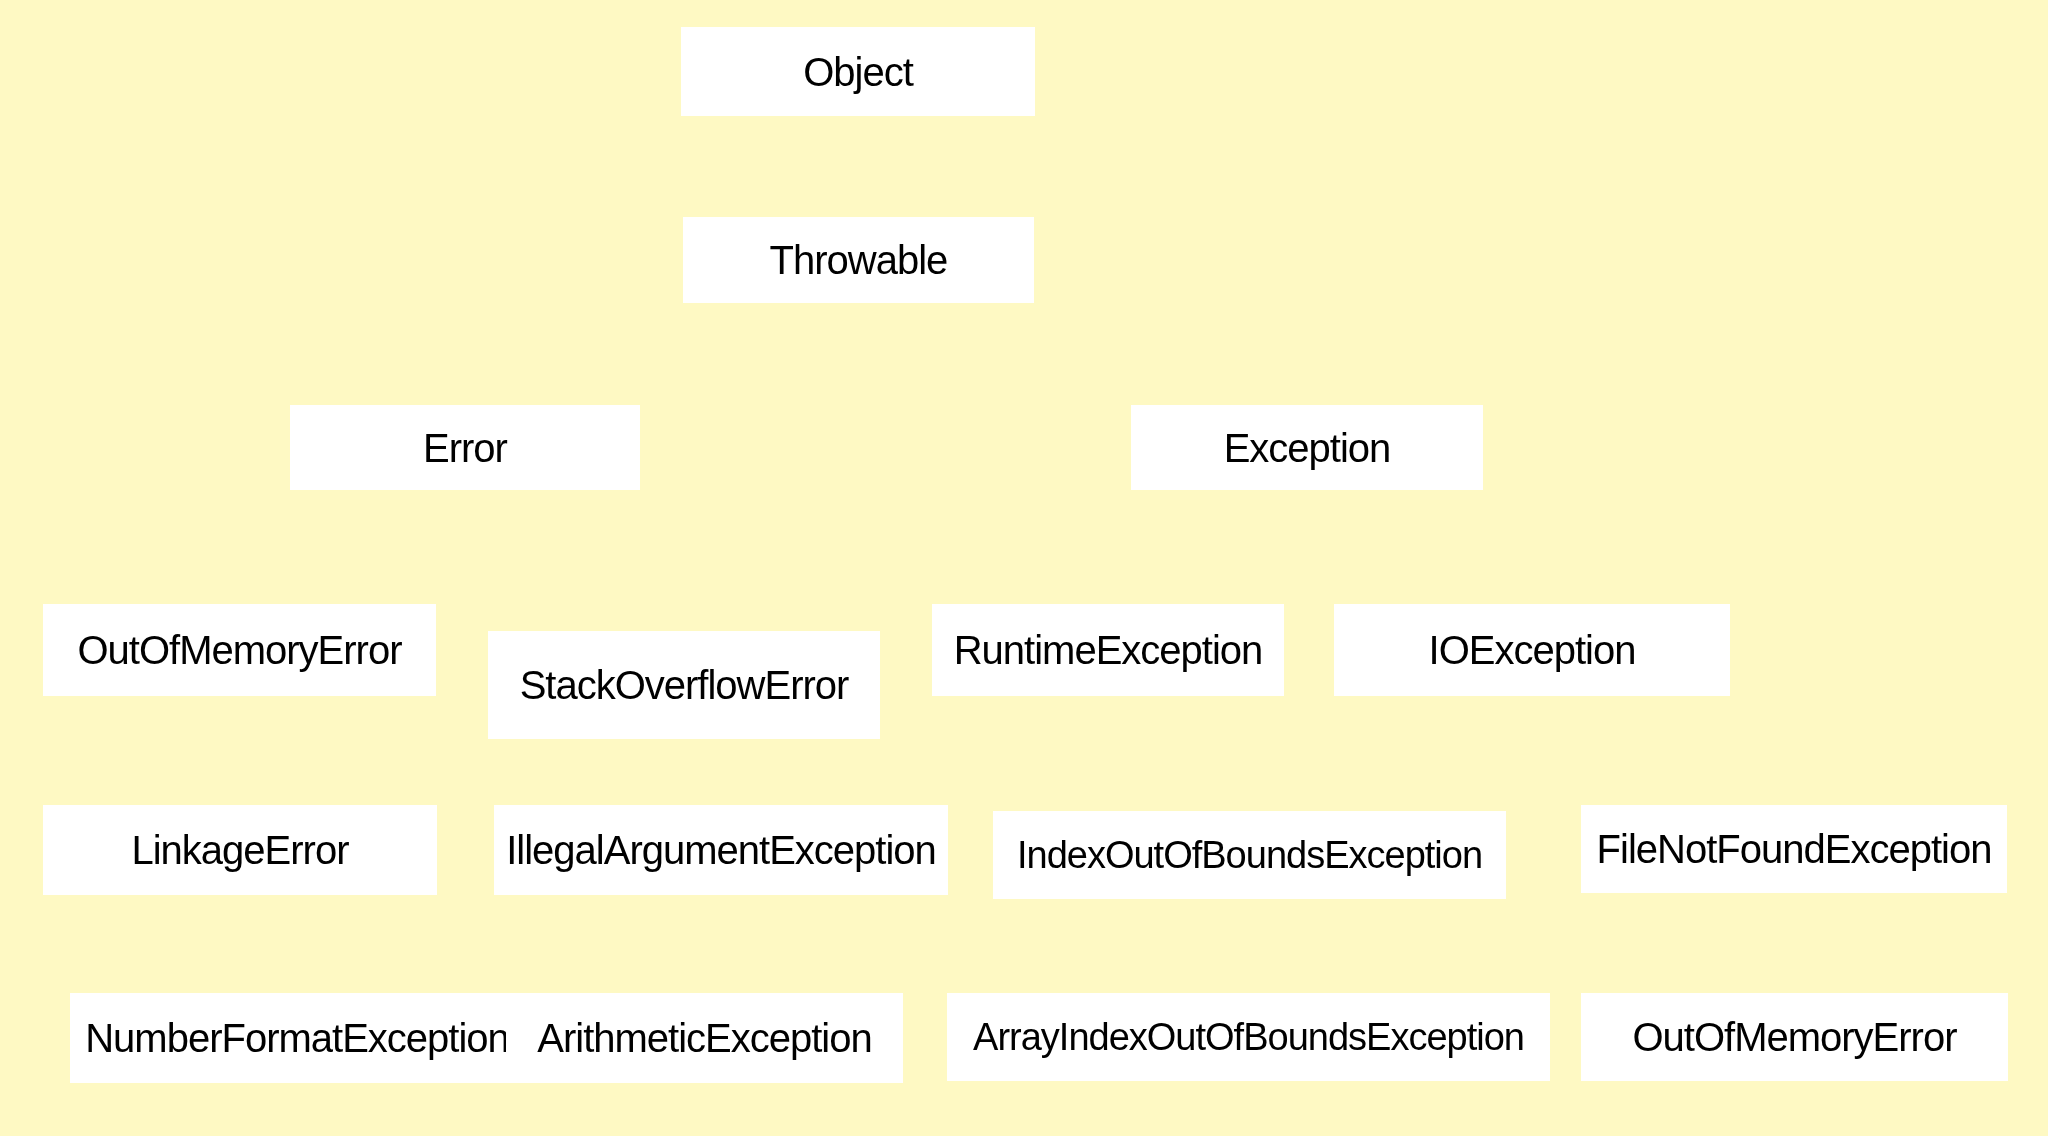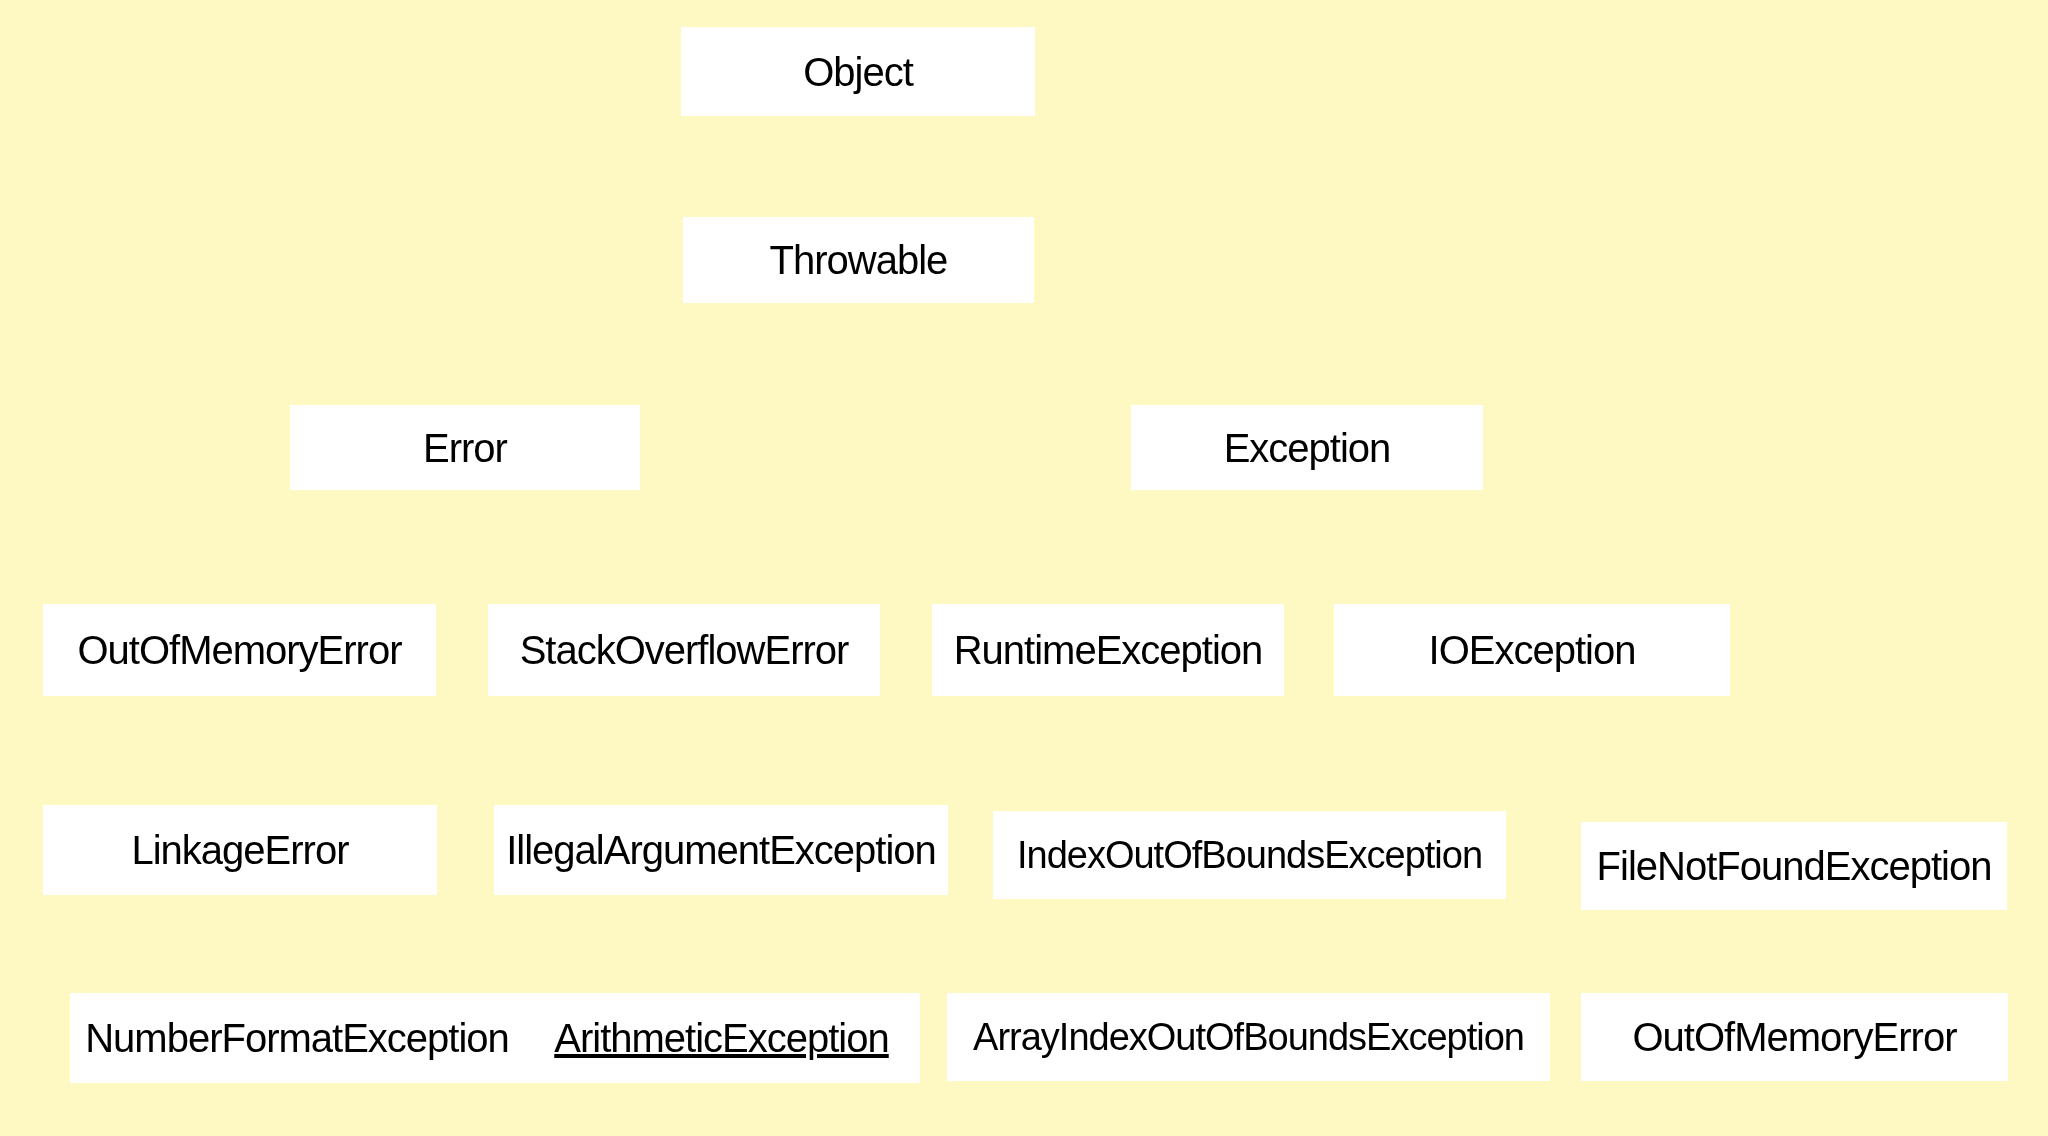"StackOverflowError" .n-soe { height: 92px -> 108px; top: 604px -> 631px }
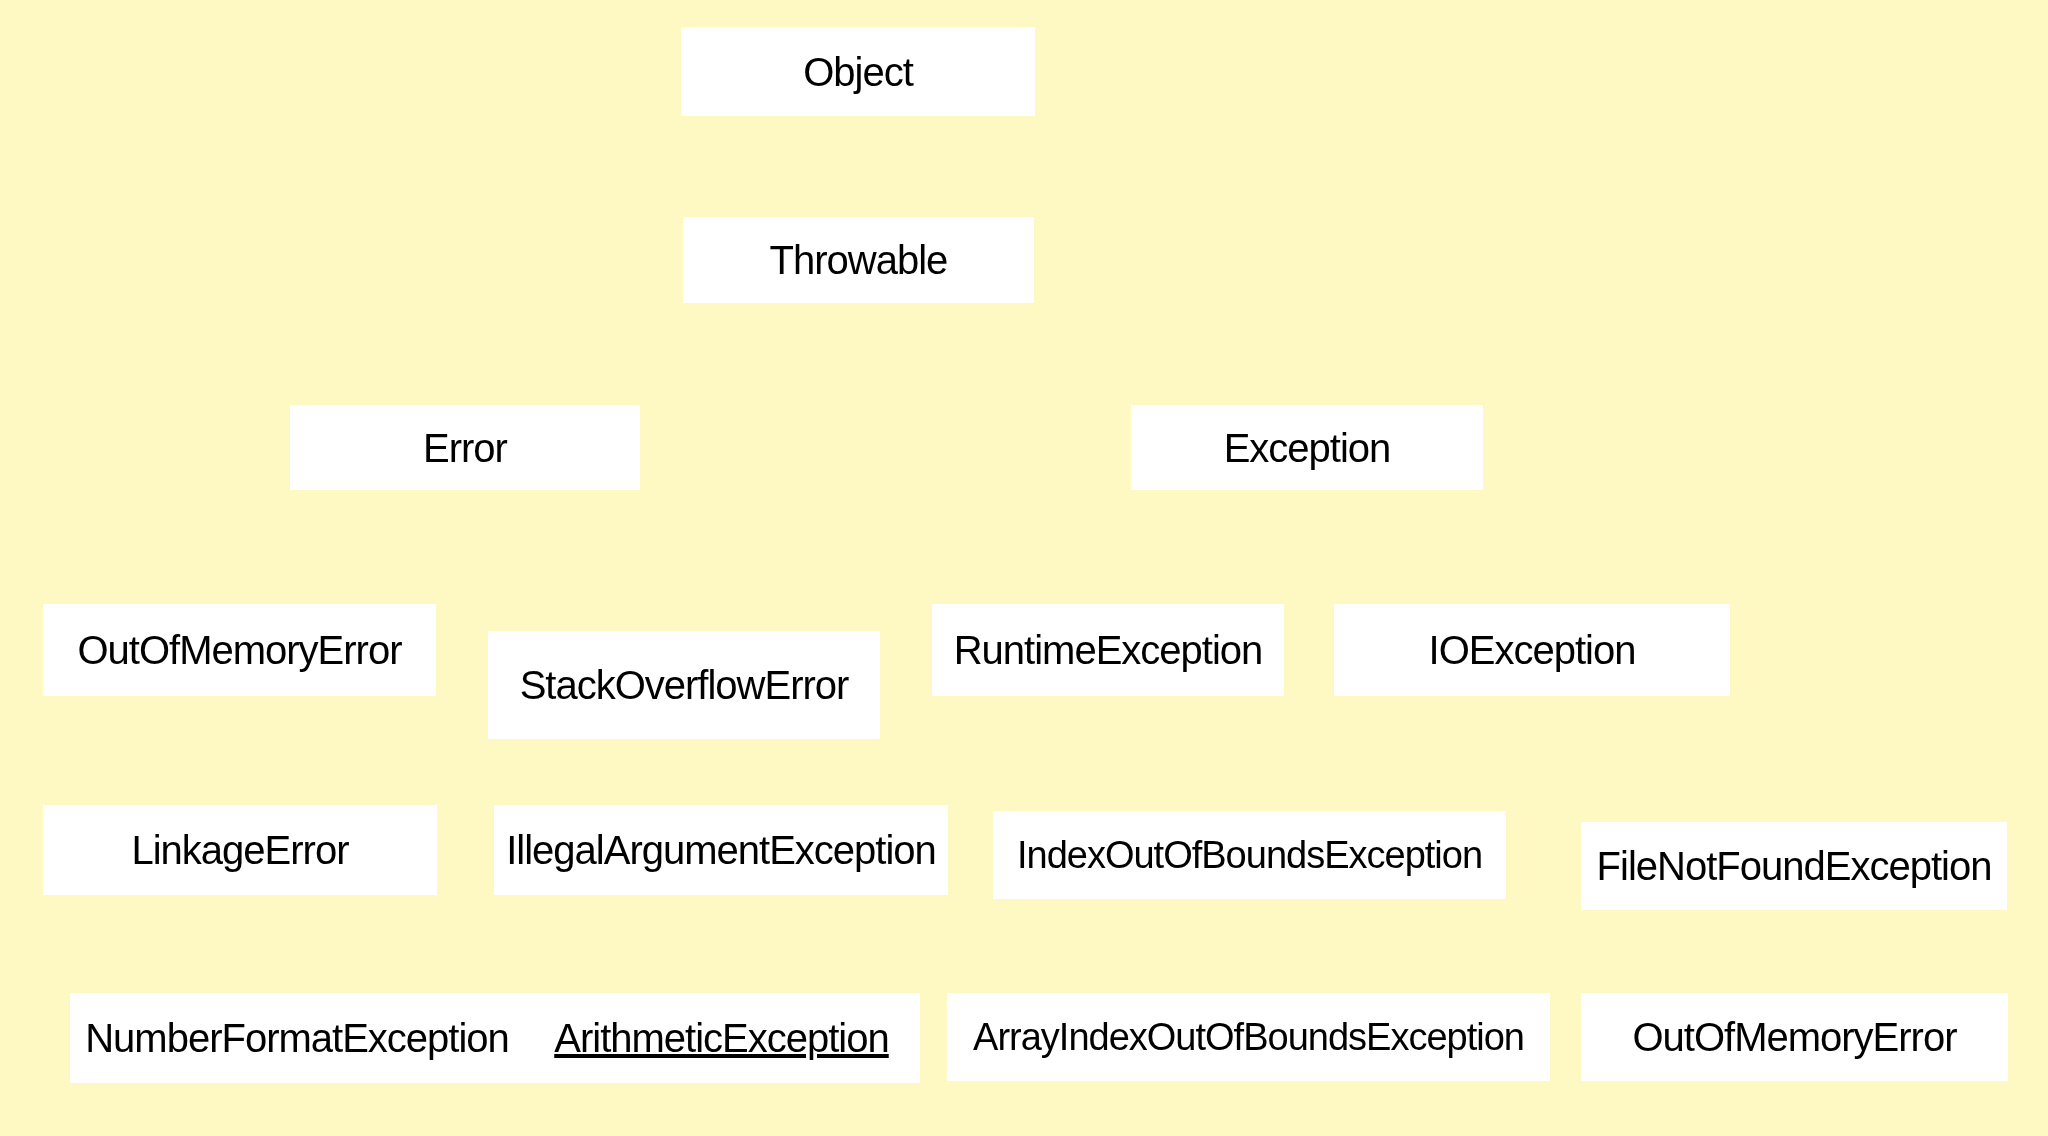"FileNotFoundException" .n-fnf { top: 822px -> 805px }
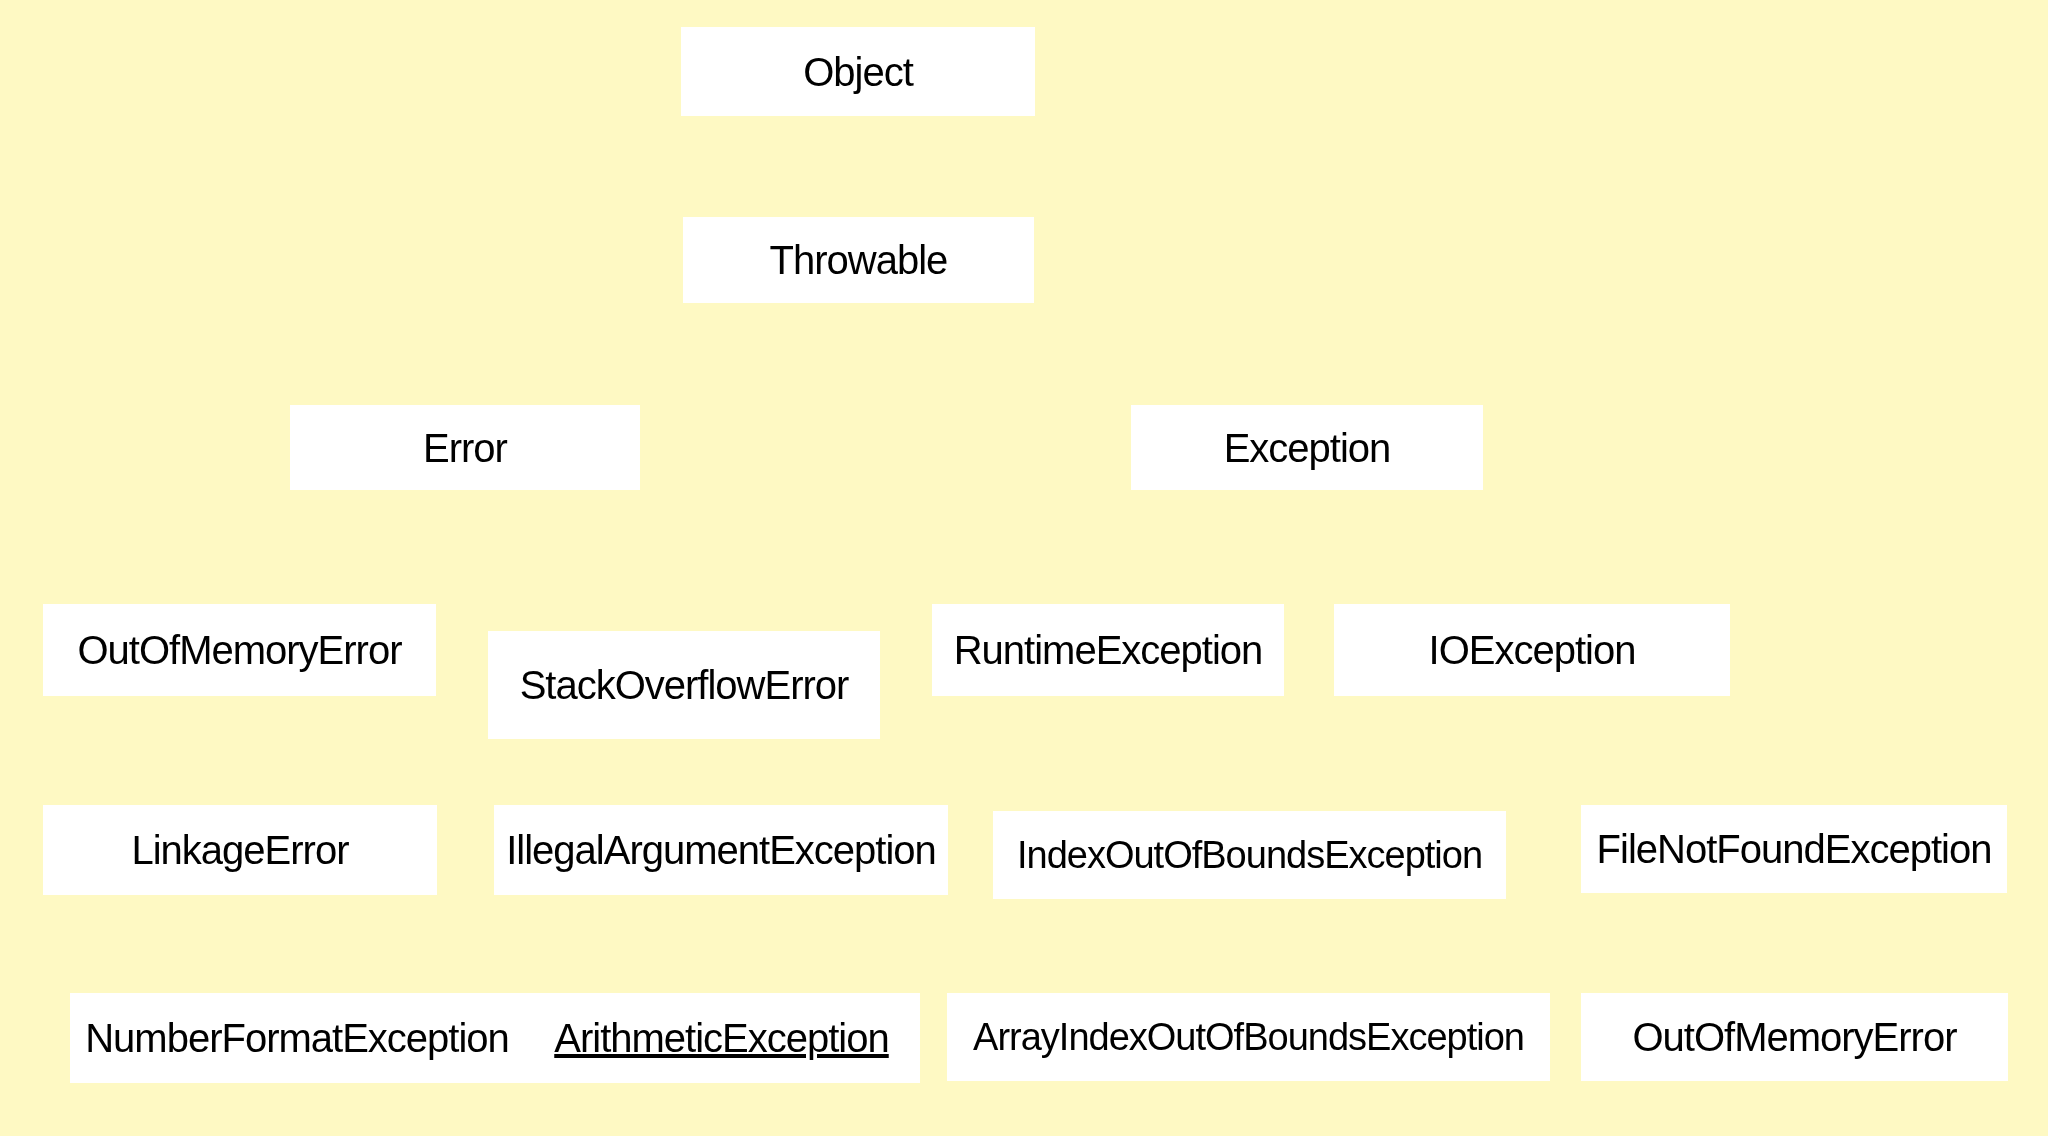"ArithmeticException" .n-ae { left: 523px -> 506px; text-decoration: underline -> none }
